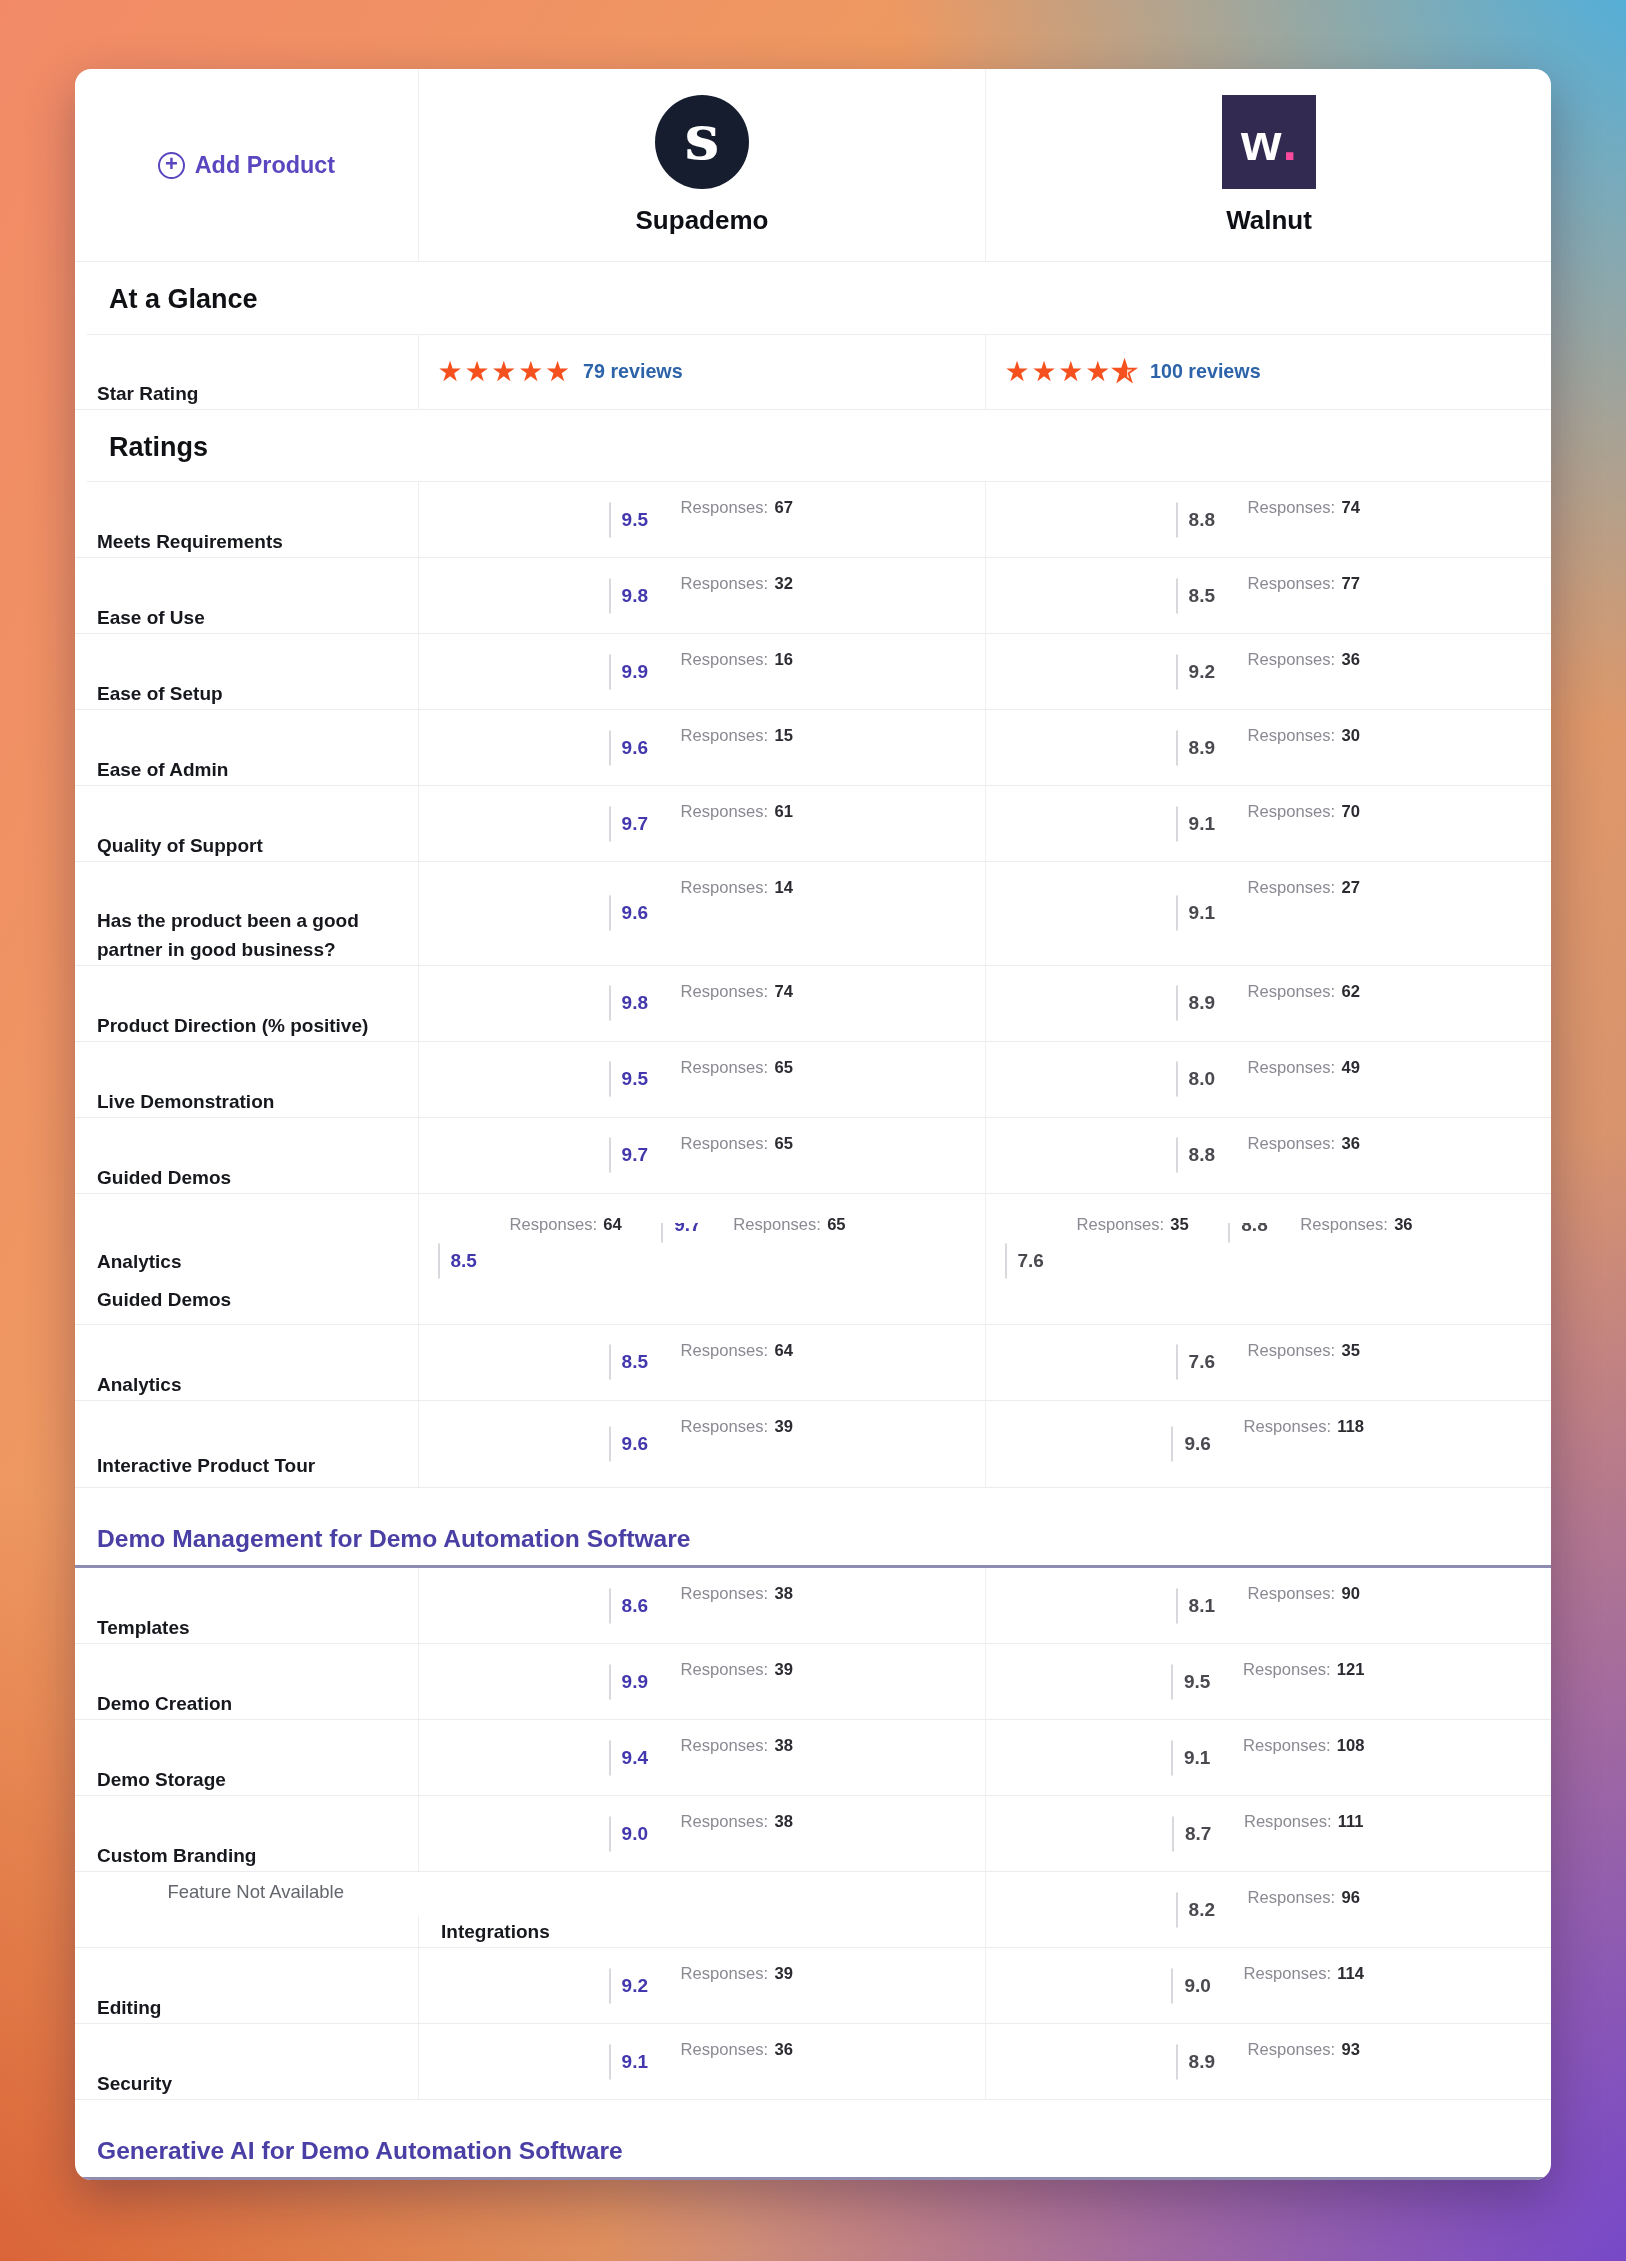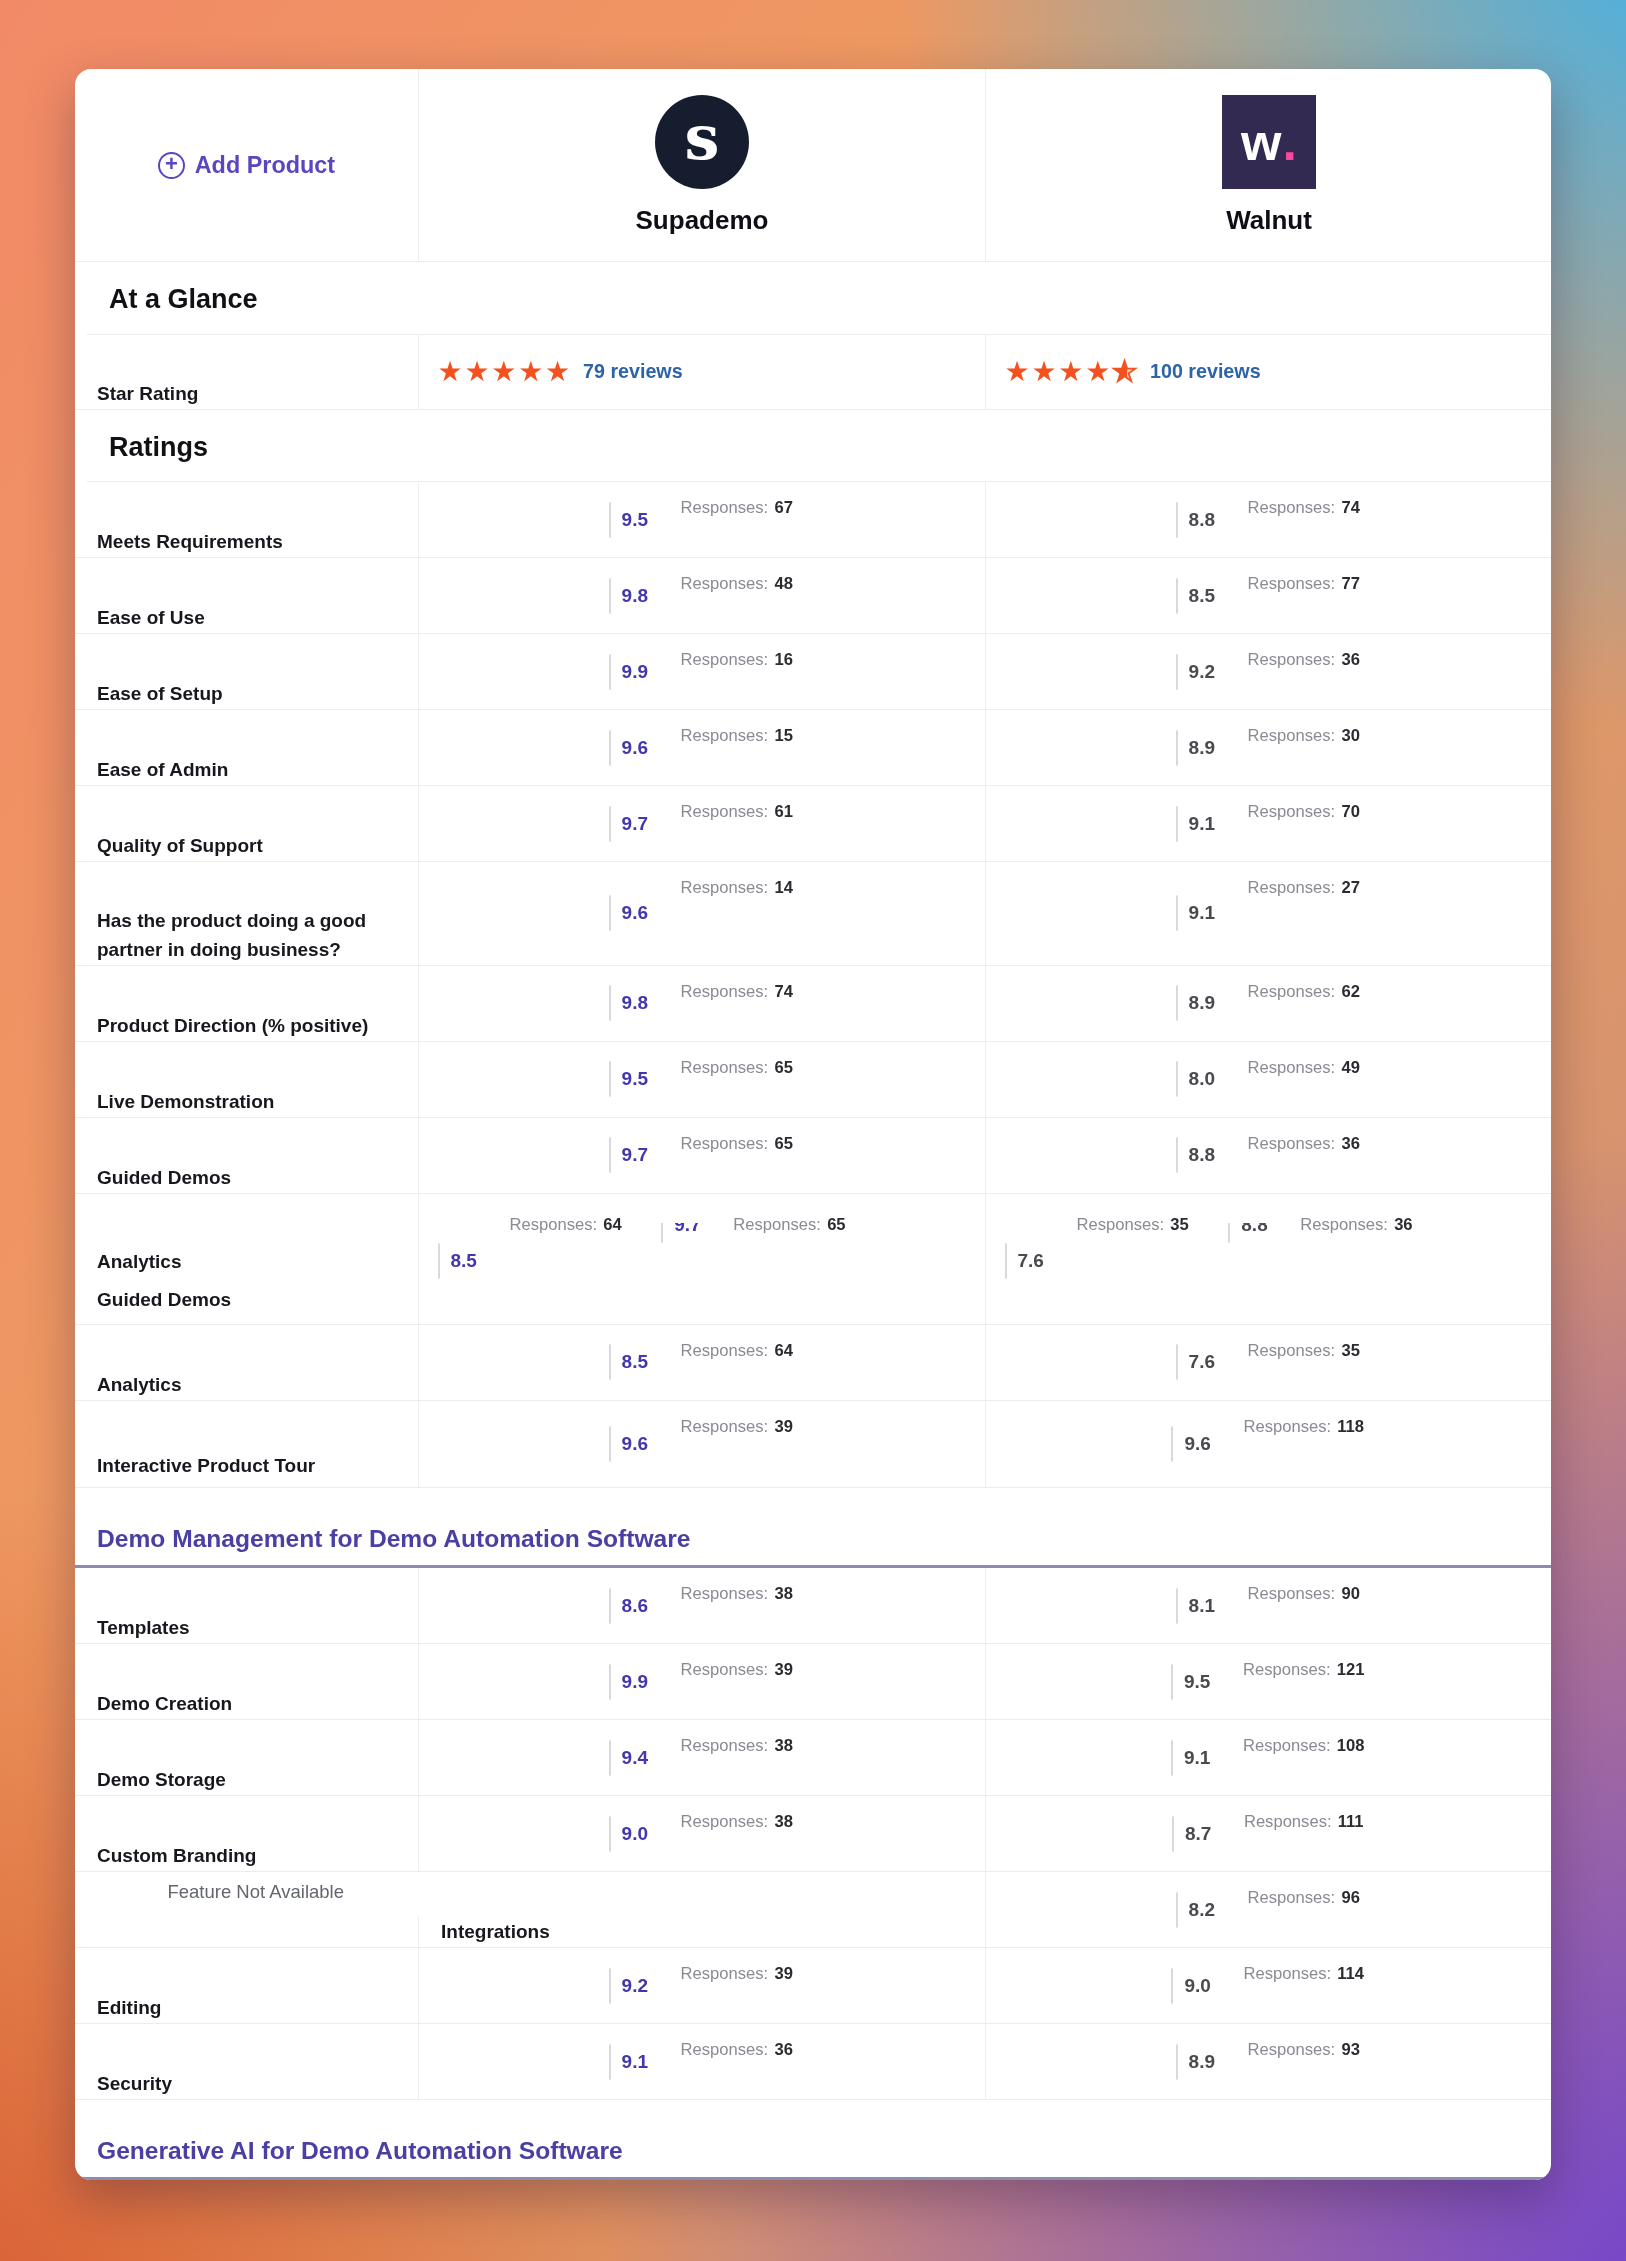"48" span.rv { text: 48 -> 32 }
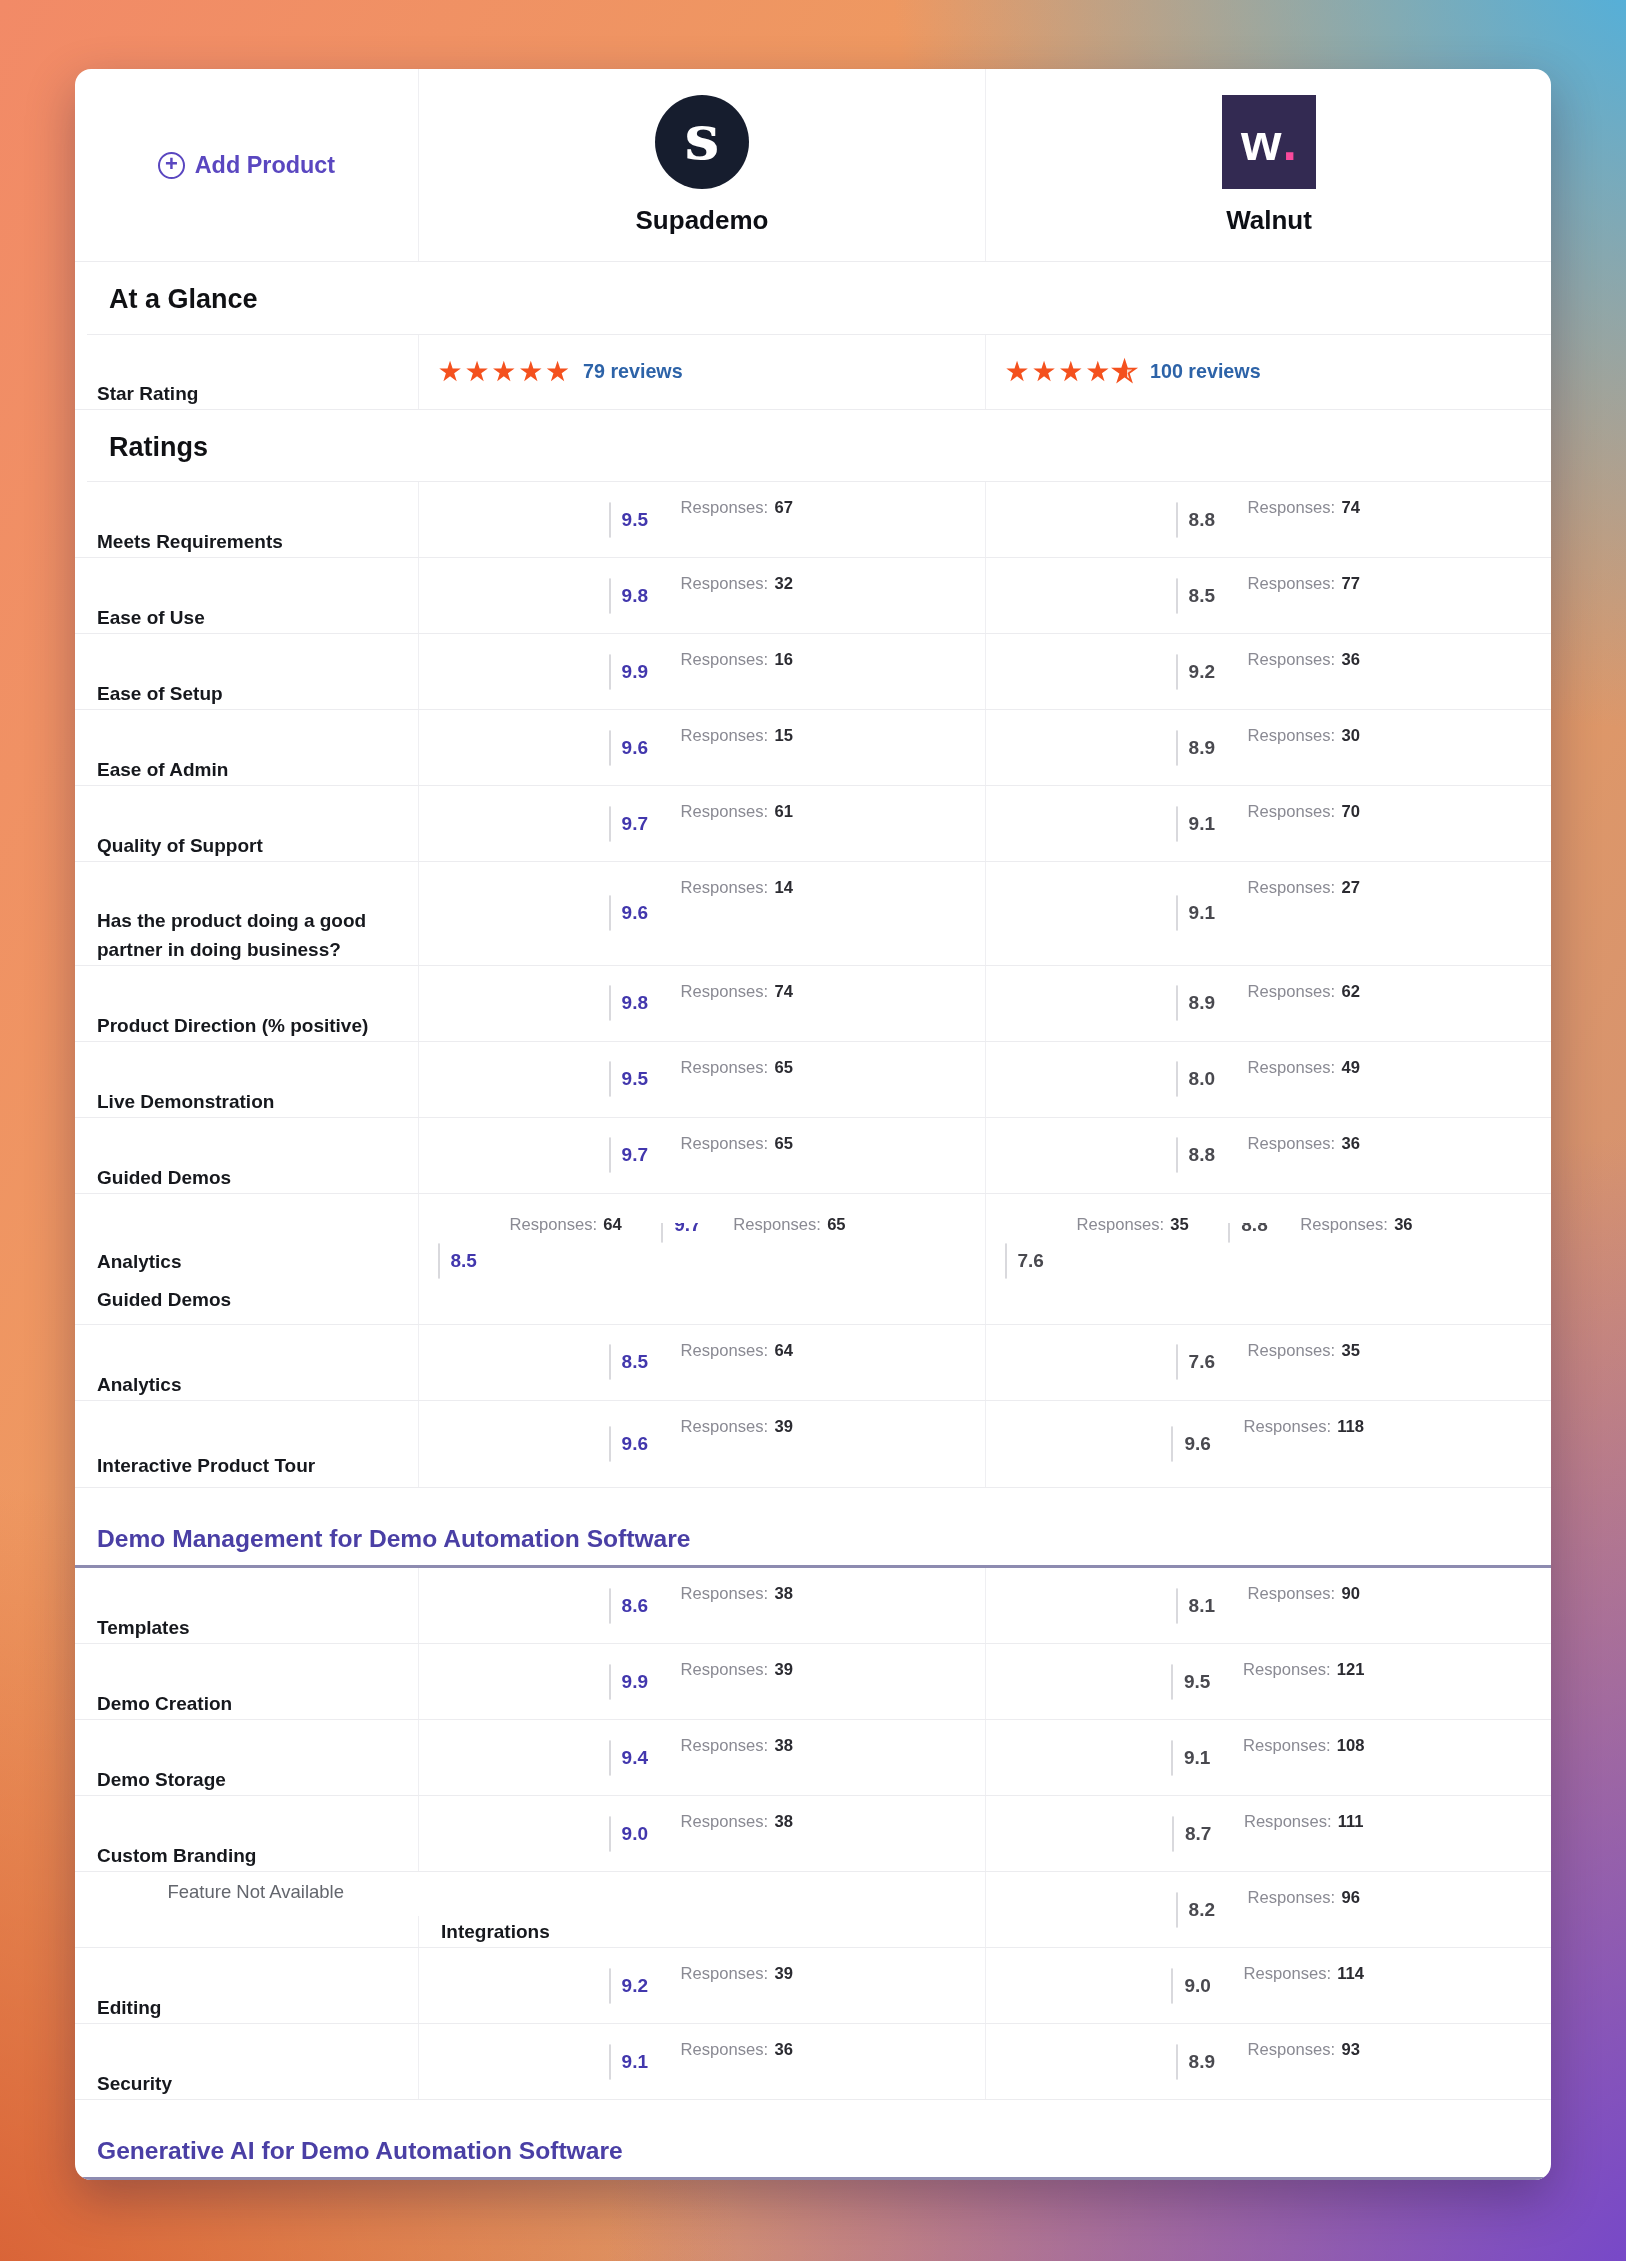"Has the product doing a" div.cell { text: doing a good partner in doing -> been a good partner in good }
